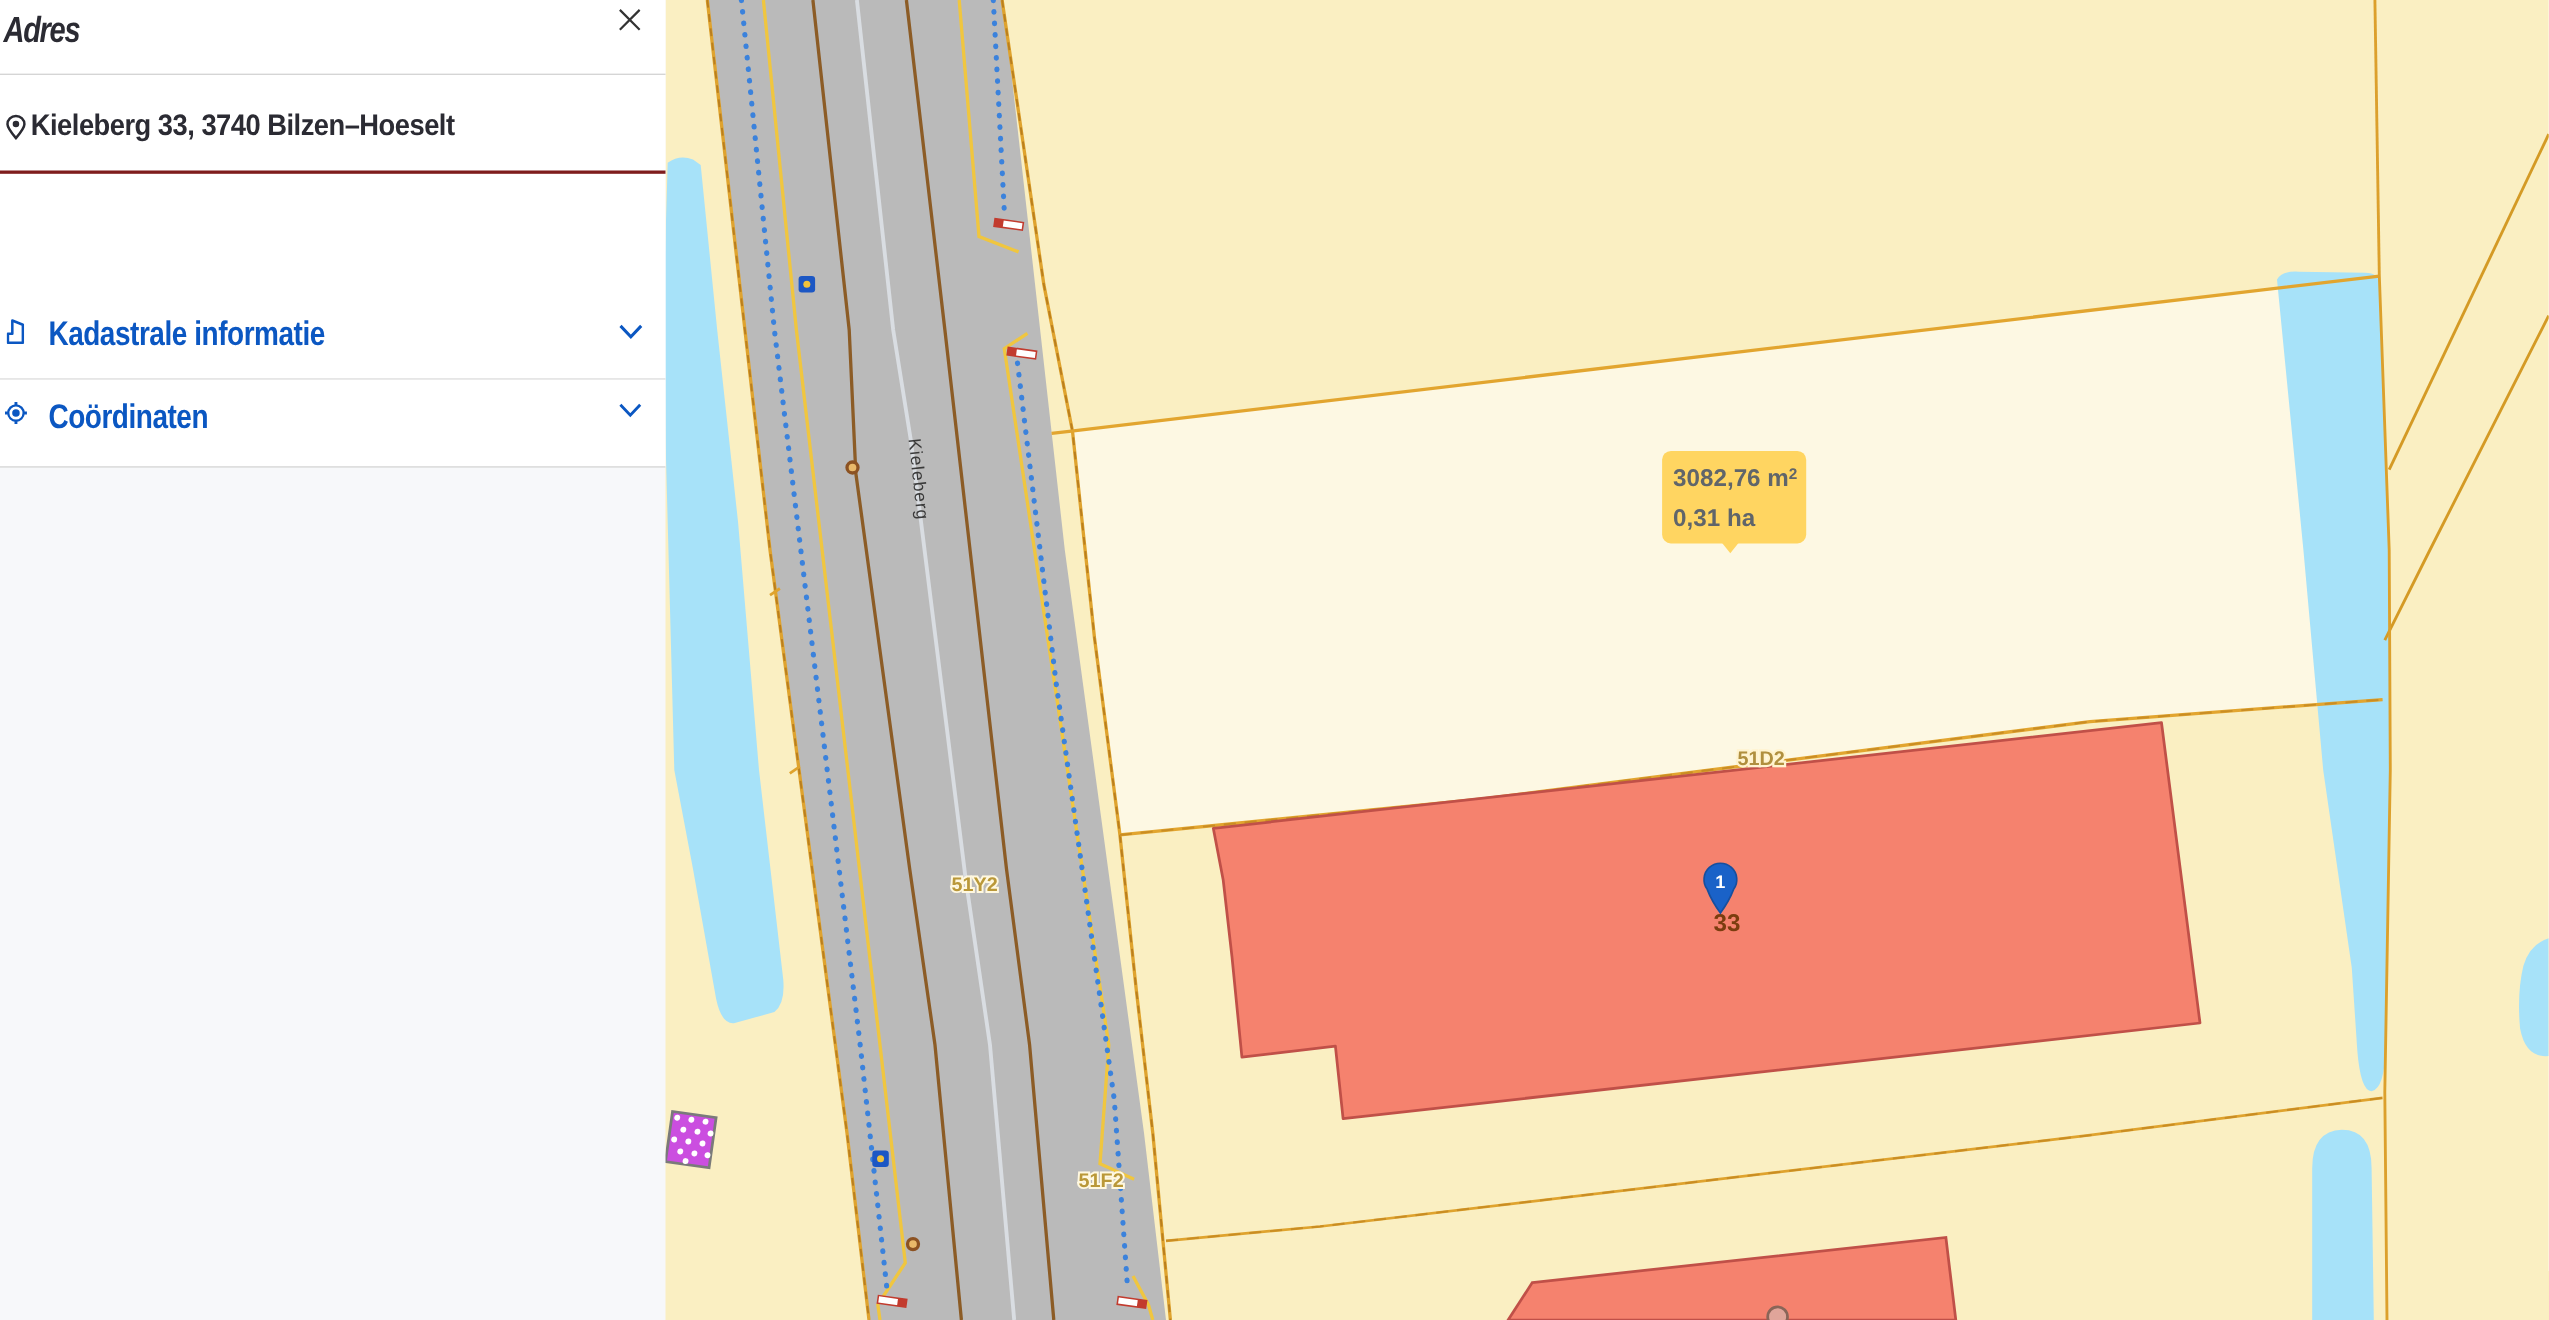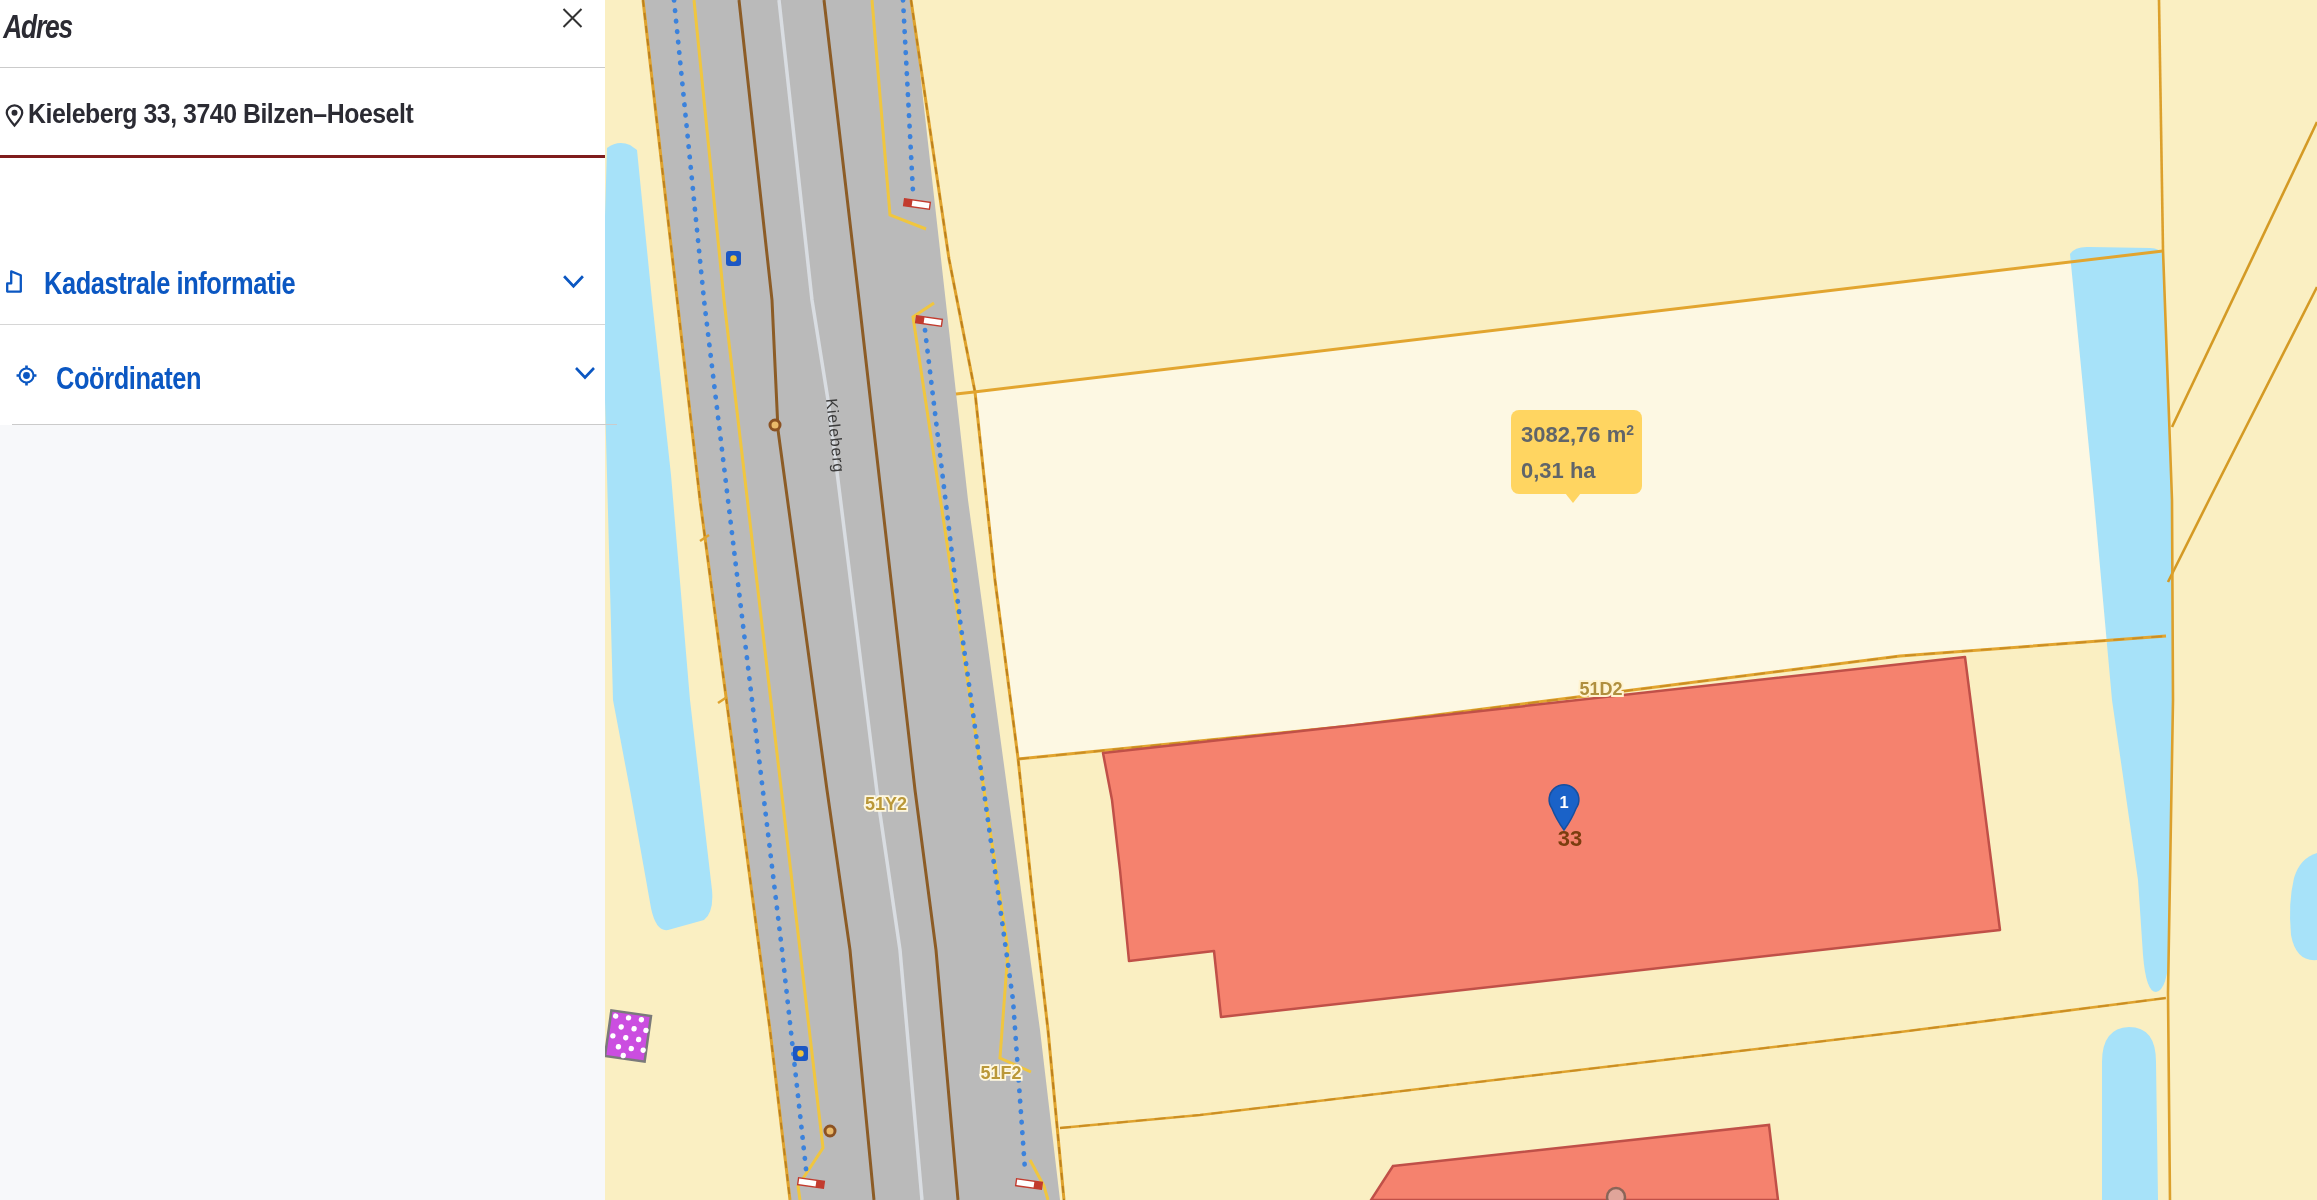"Kadastrale informatie" .r4 { top: 242px -> 262px }
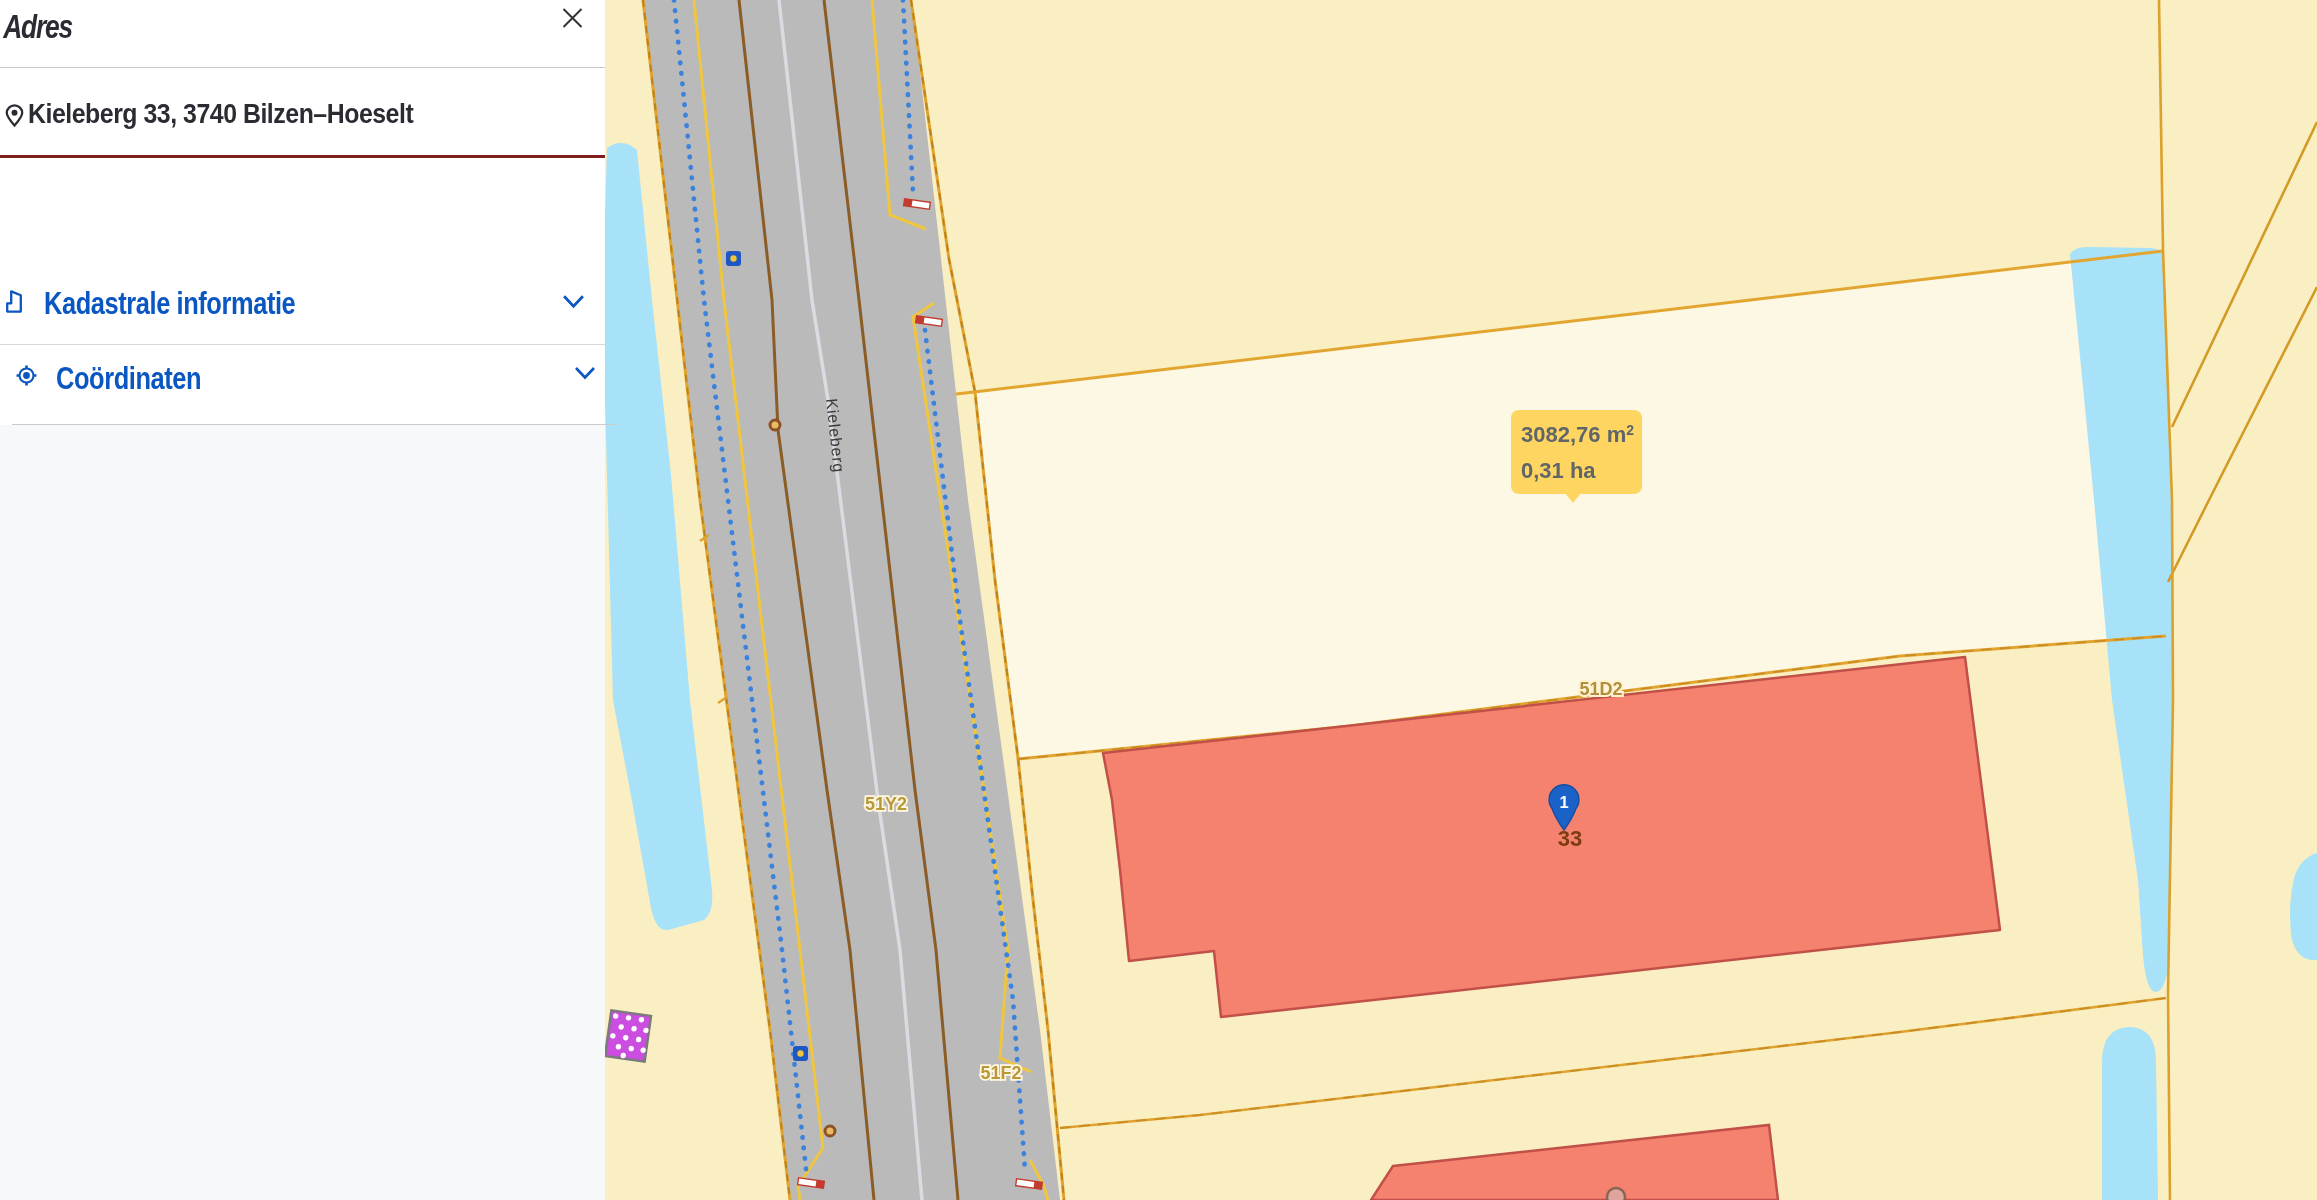"Coördinaten" .r5 { margin-left: 12px -> none }
